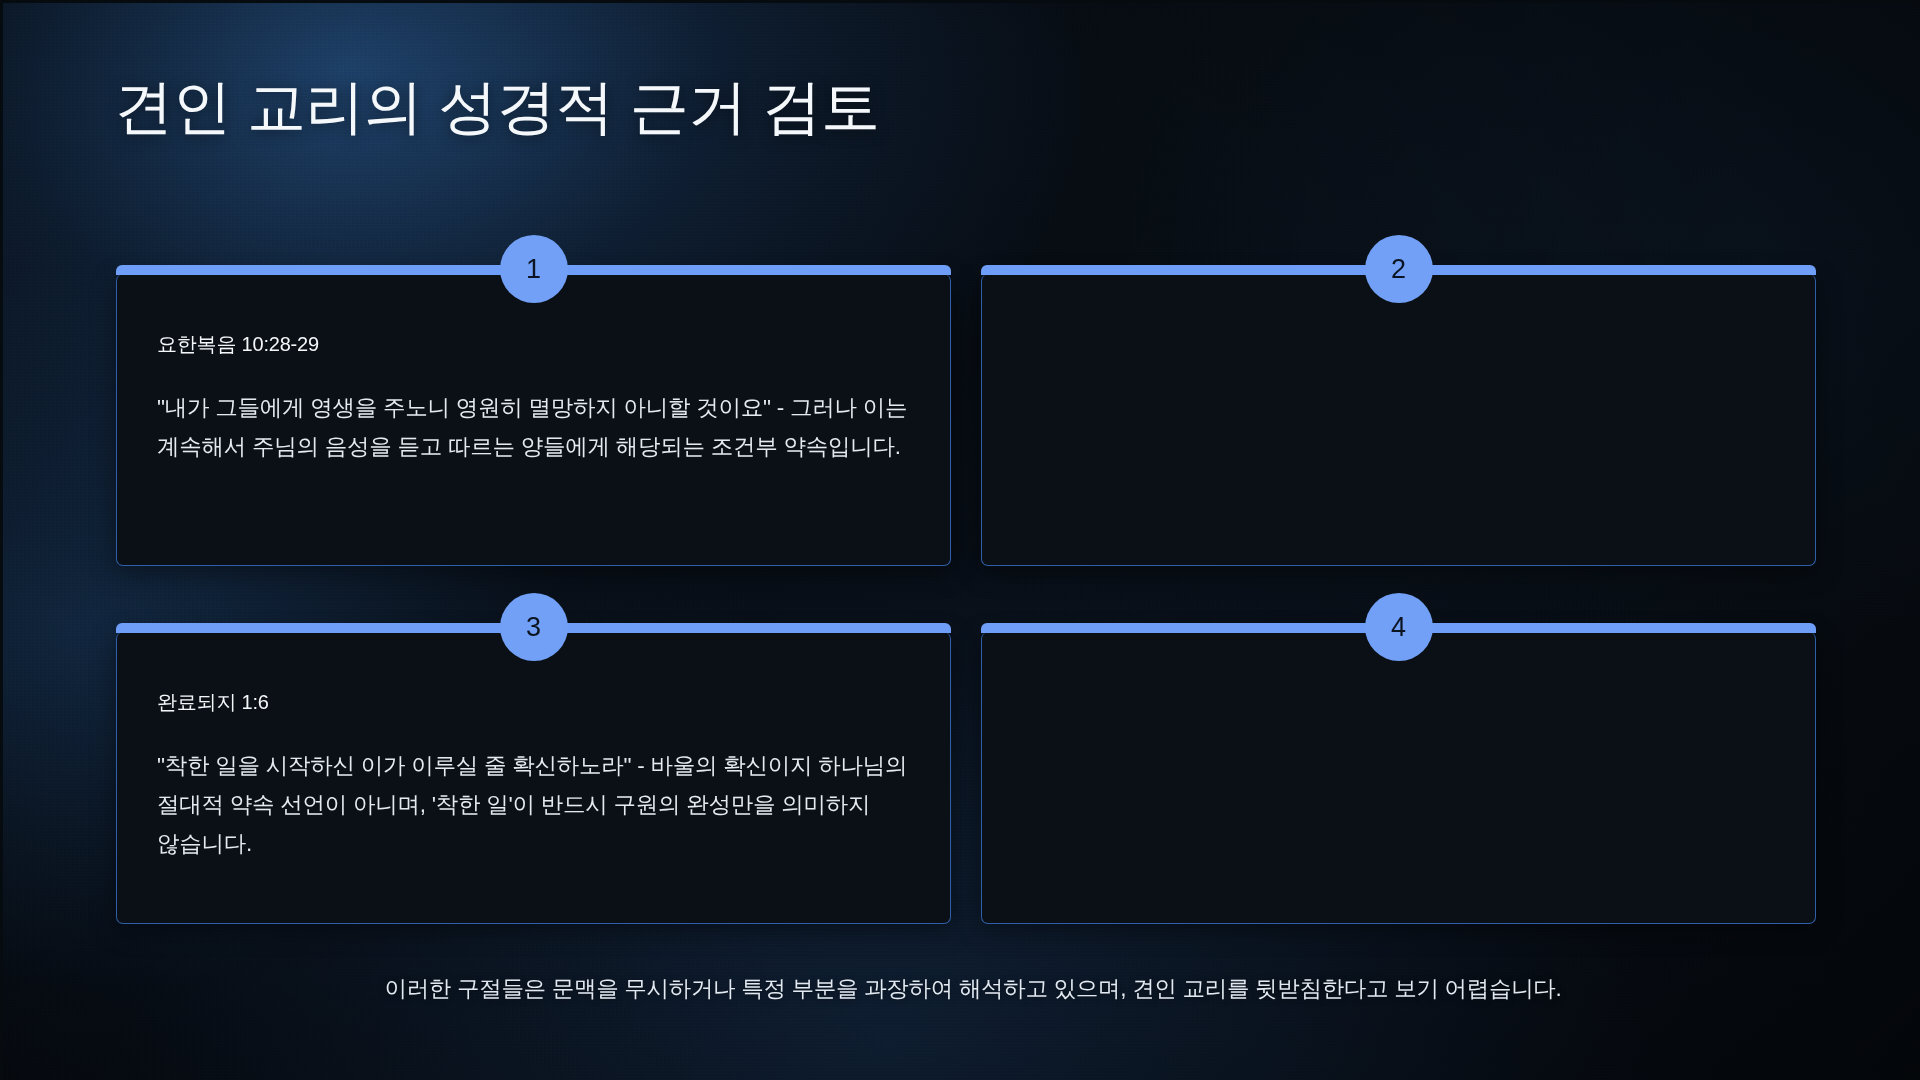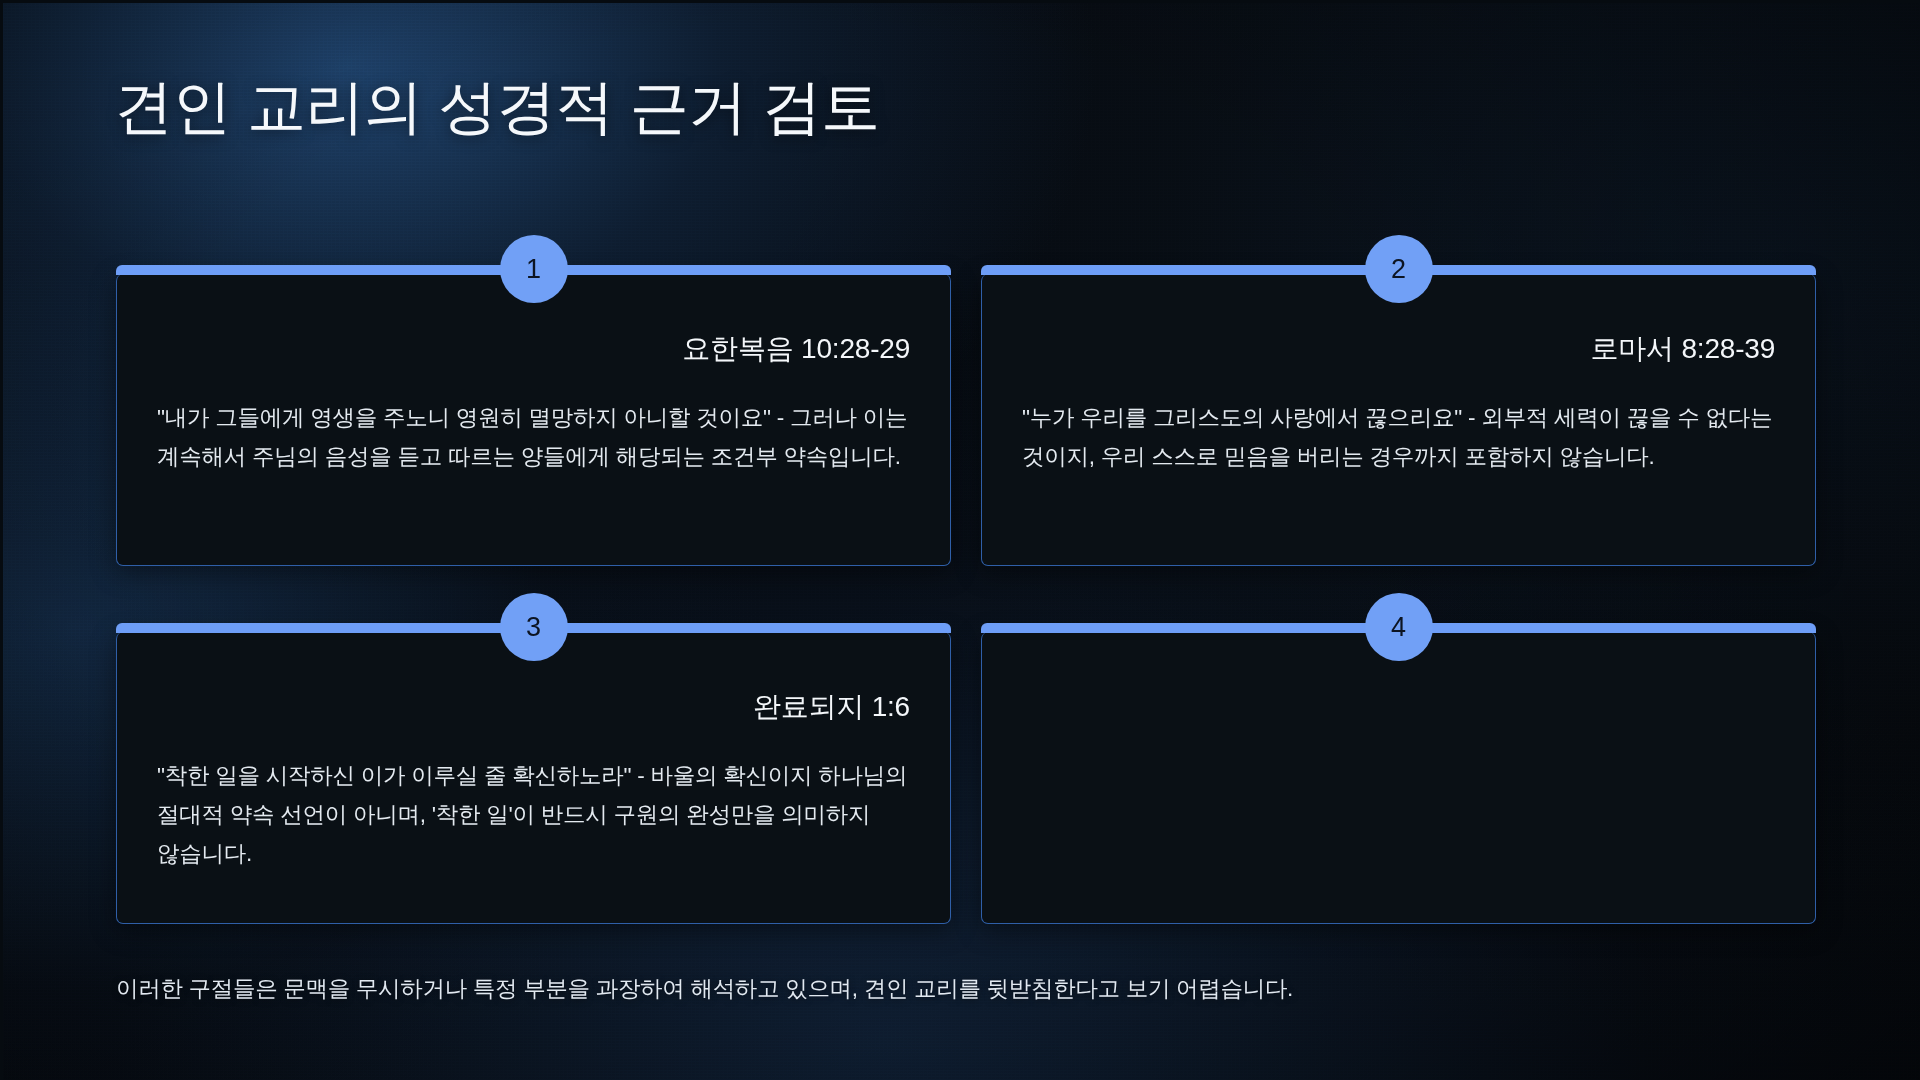"요한복음 10:28-29" .card-ref { font-size: 28px -> 20px; text-align: right -> none }
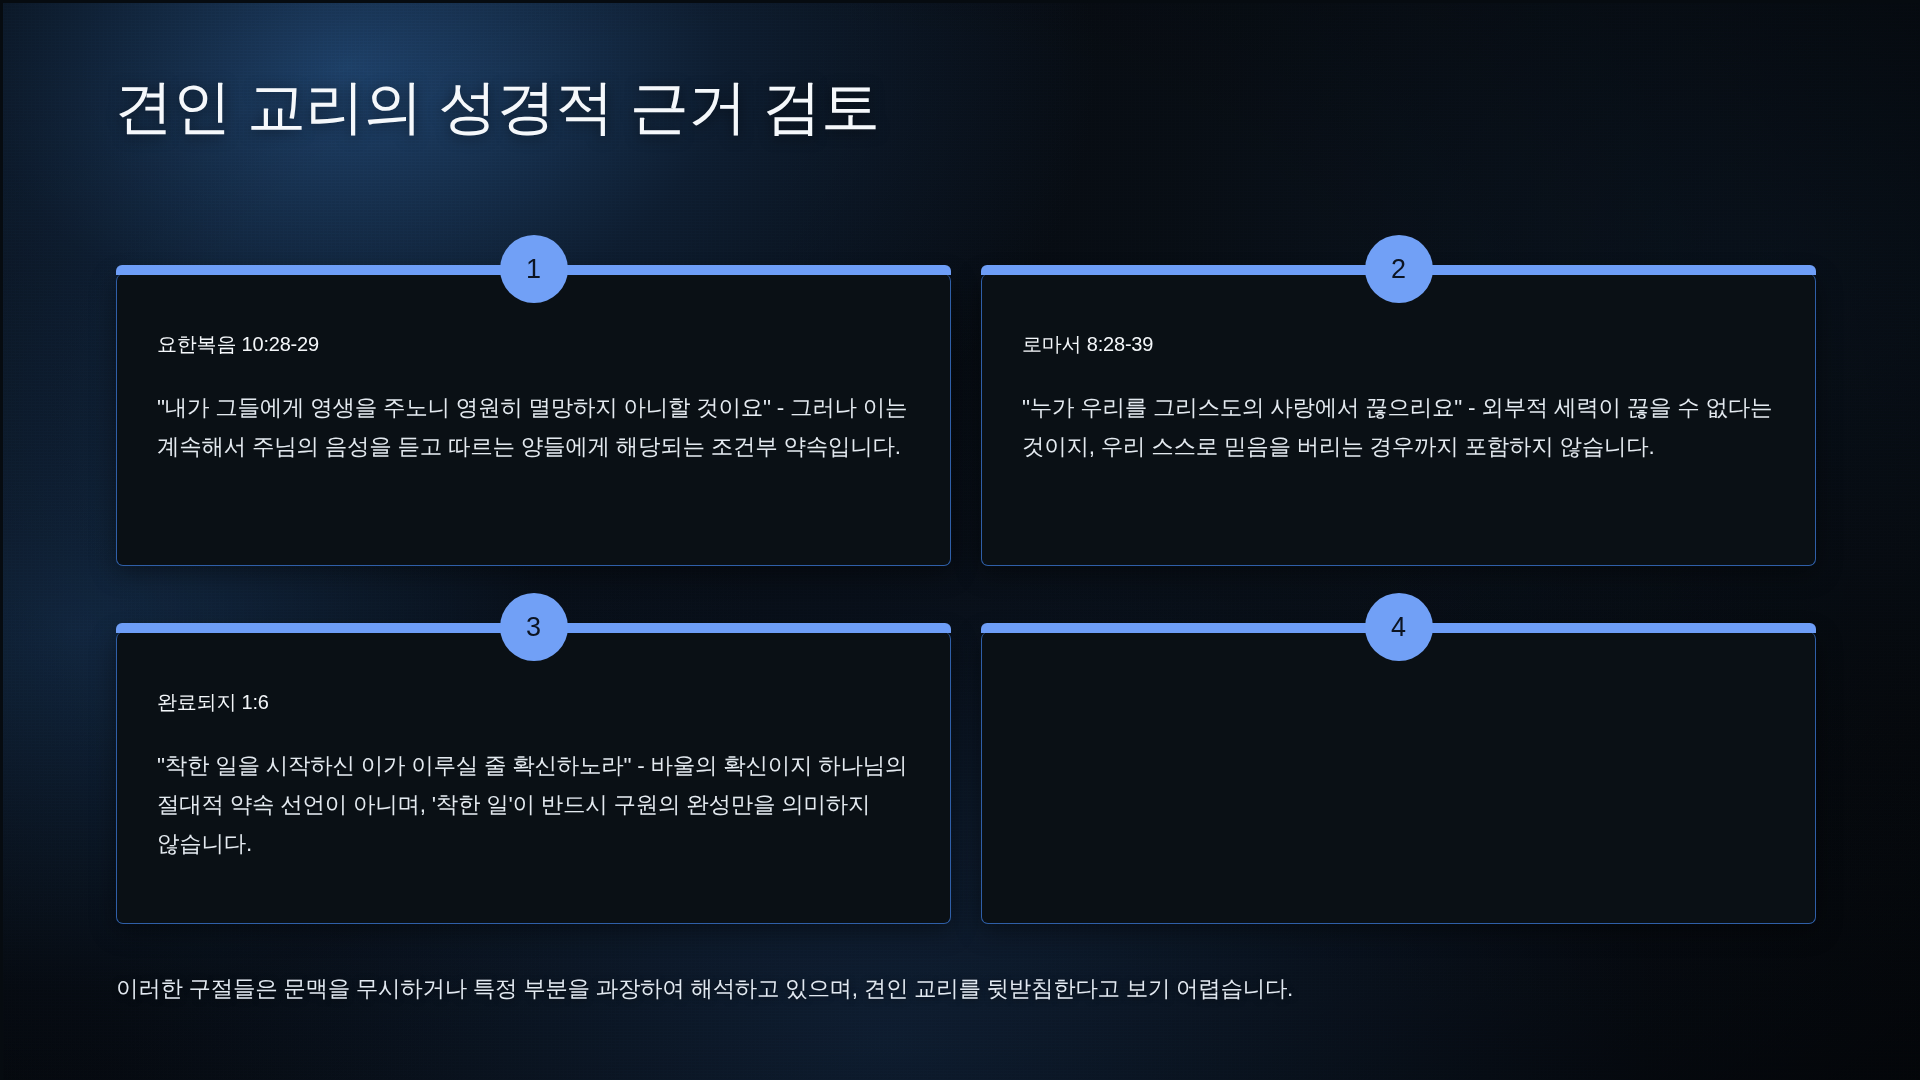"로마서 8:28-39" div.card-body { html: <div> <div>로마서 8:28-39</div> <div>"누가 우리를 그리스도의 사랑에서 끊으리요" - 외부적 세력이 끊을 수 없다는 것이지, 우리 스스로 믿음을 버리는 경우까지 포함하지 않습니다.</div> </div> -> none }
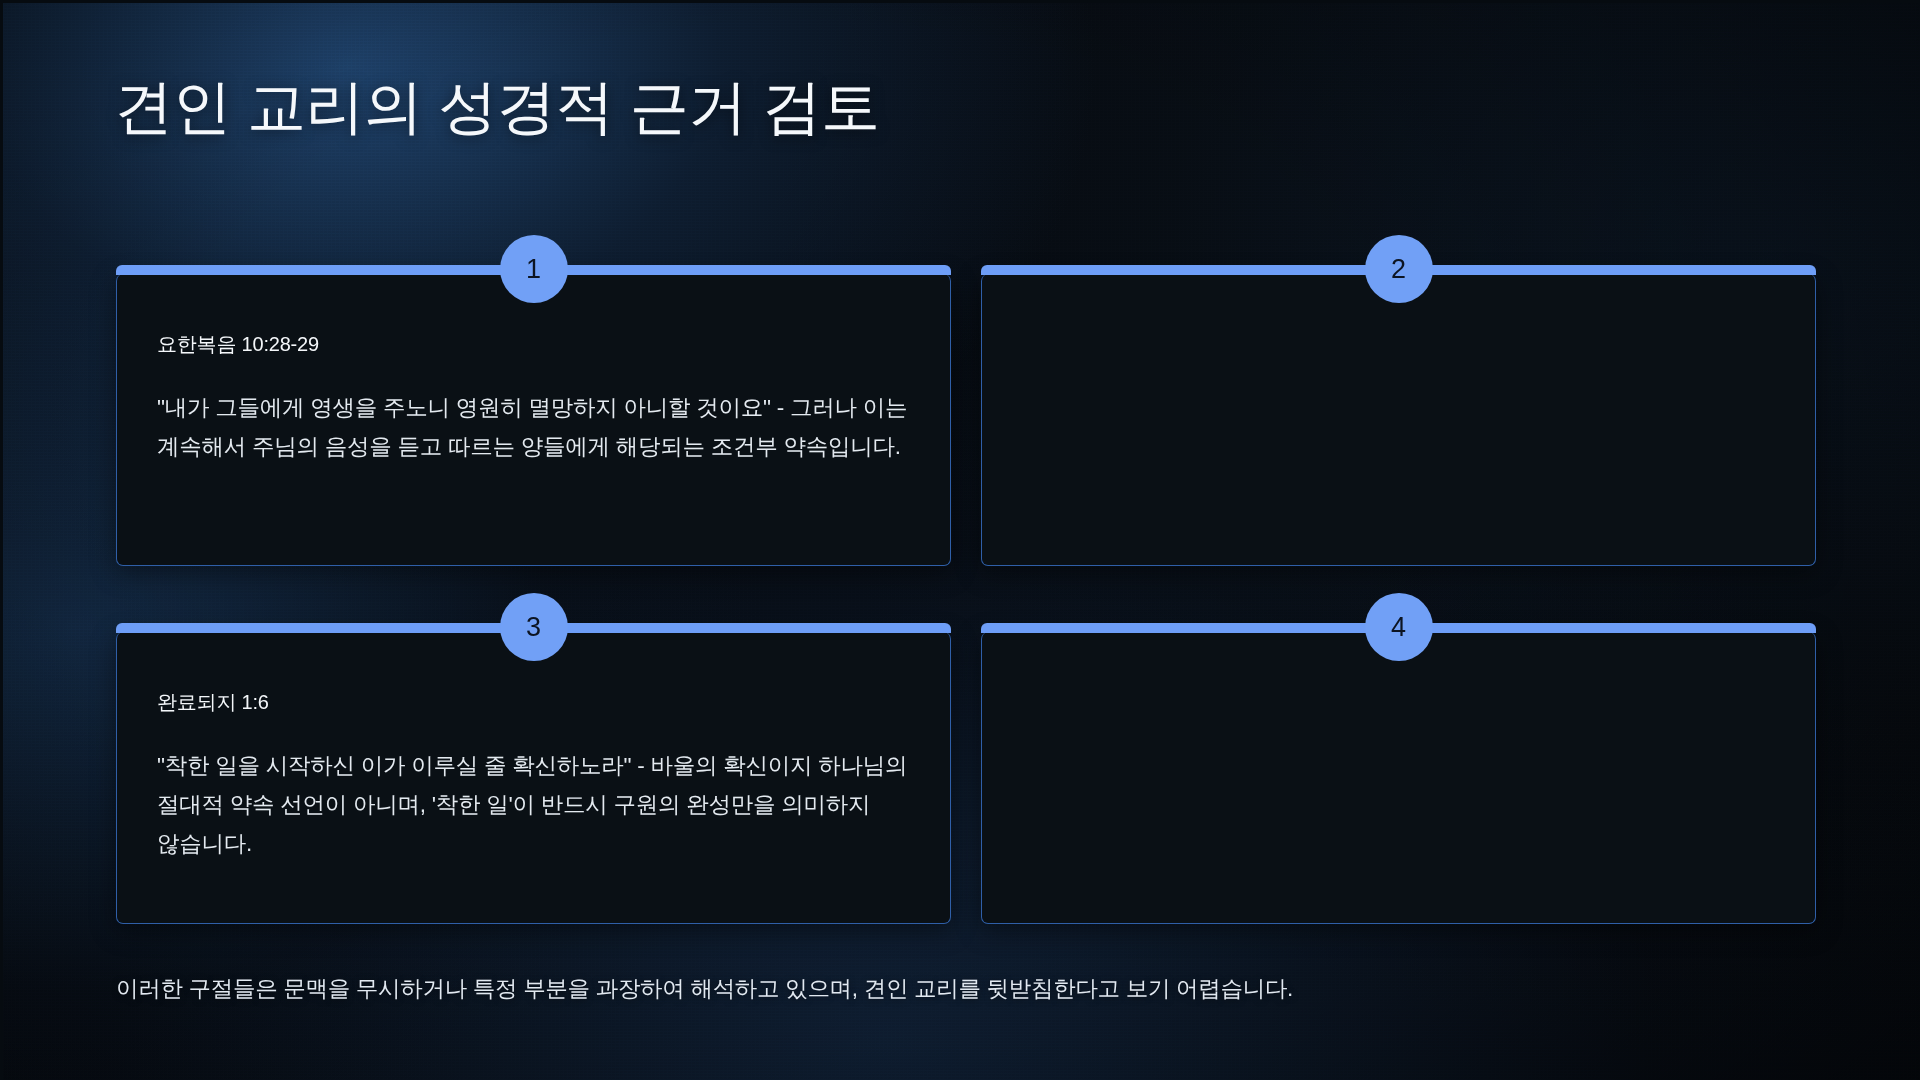"이러한 구절들은 문맥을 무시하거나 특정" #summary-note { text-align: none -> center }
